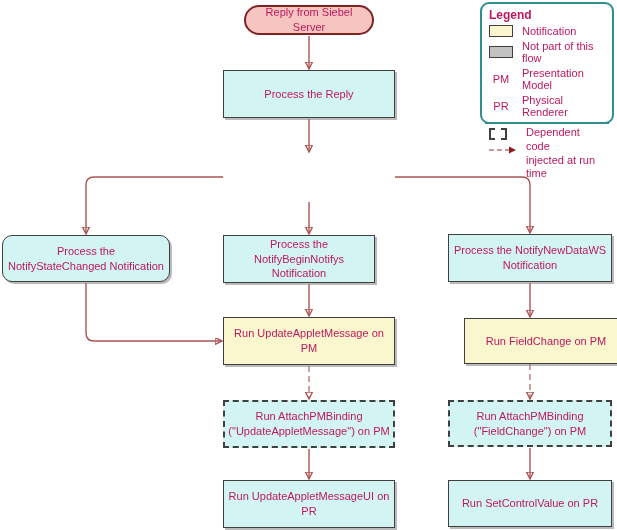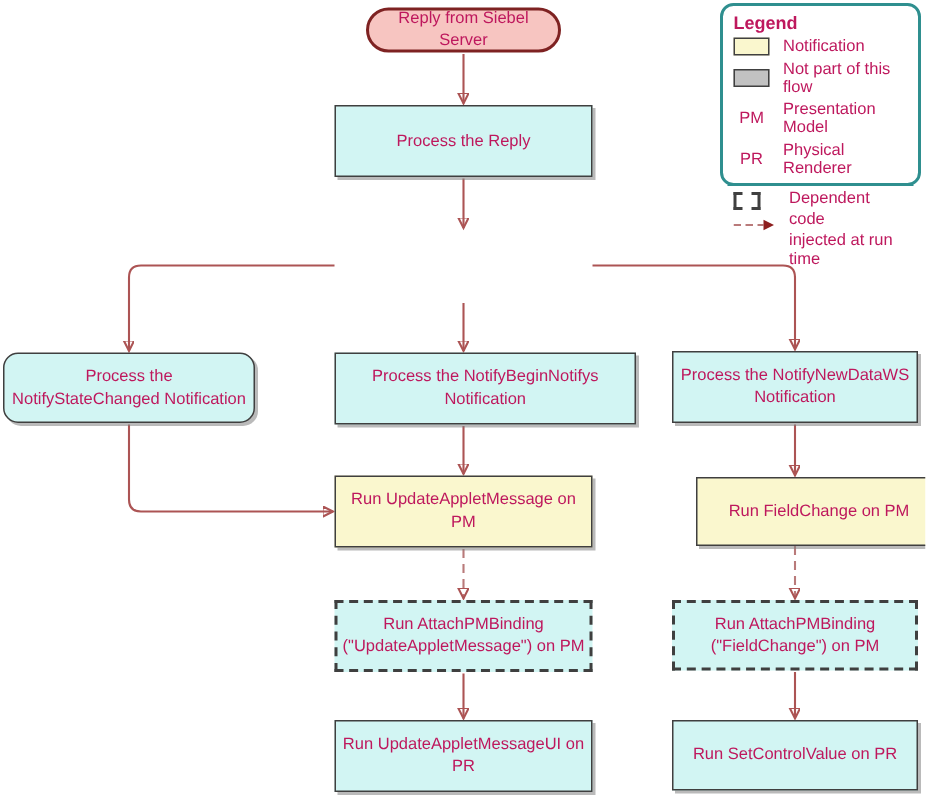"Process the NotifyBeginNotifys" div.node { width: 201px -> 152px }
